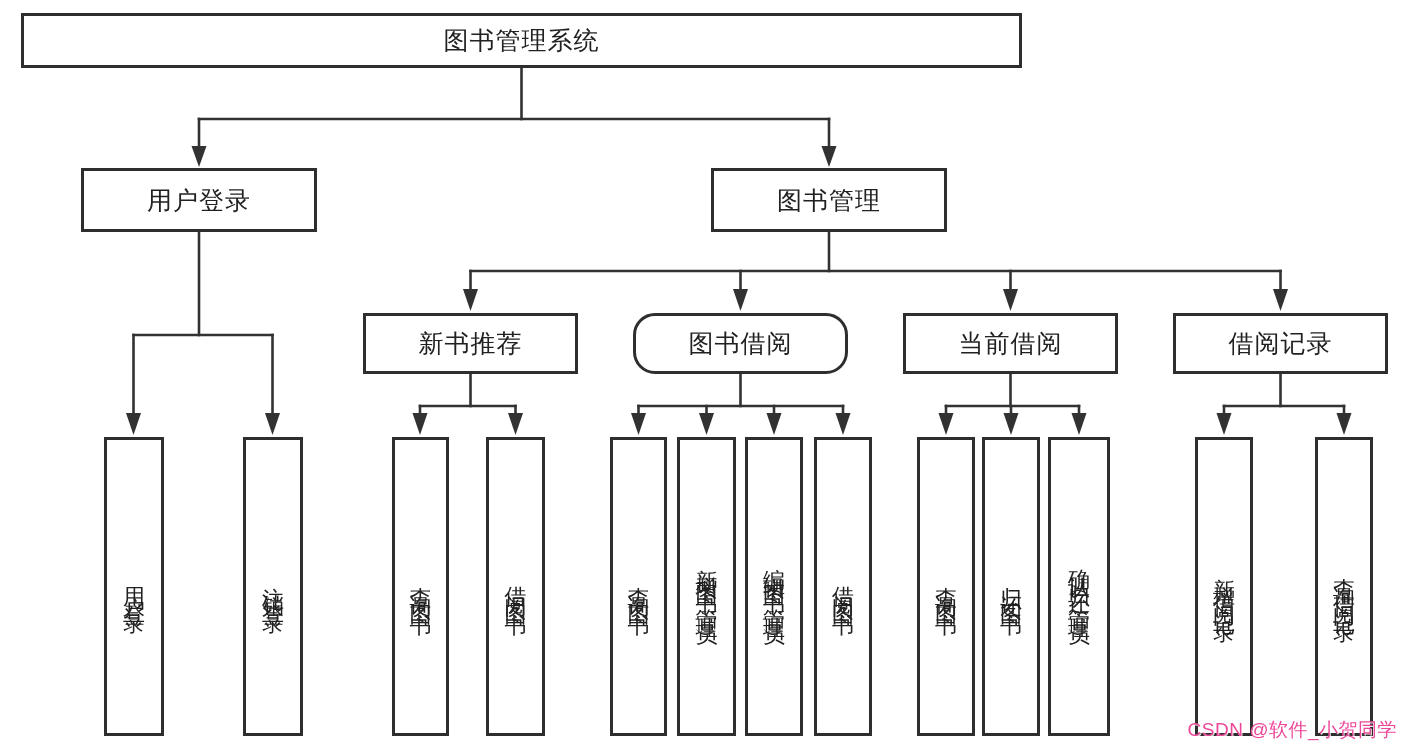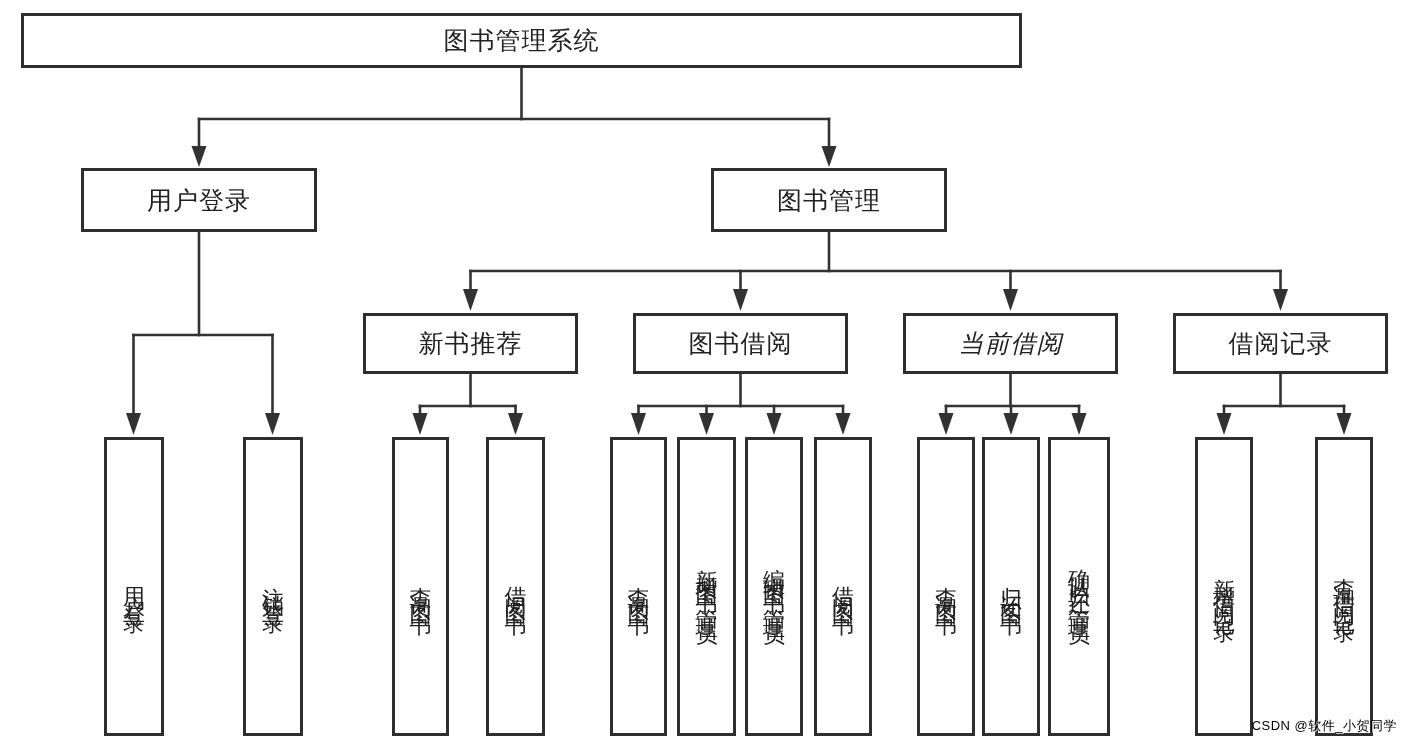"图书借阅" .n-bor { border-radius: none -> 22px }
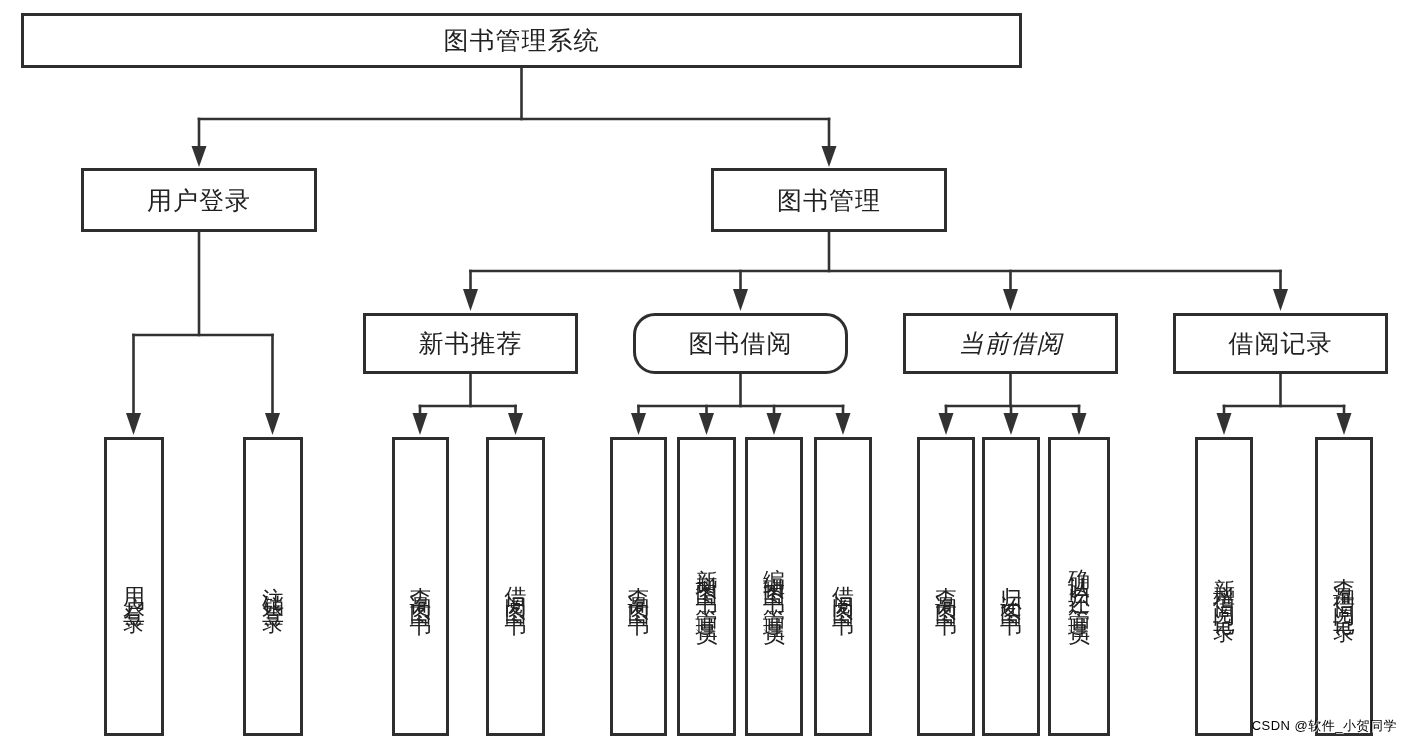"当前借阅" .n-cur { font-style: italic -> none }
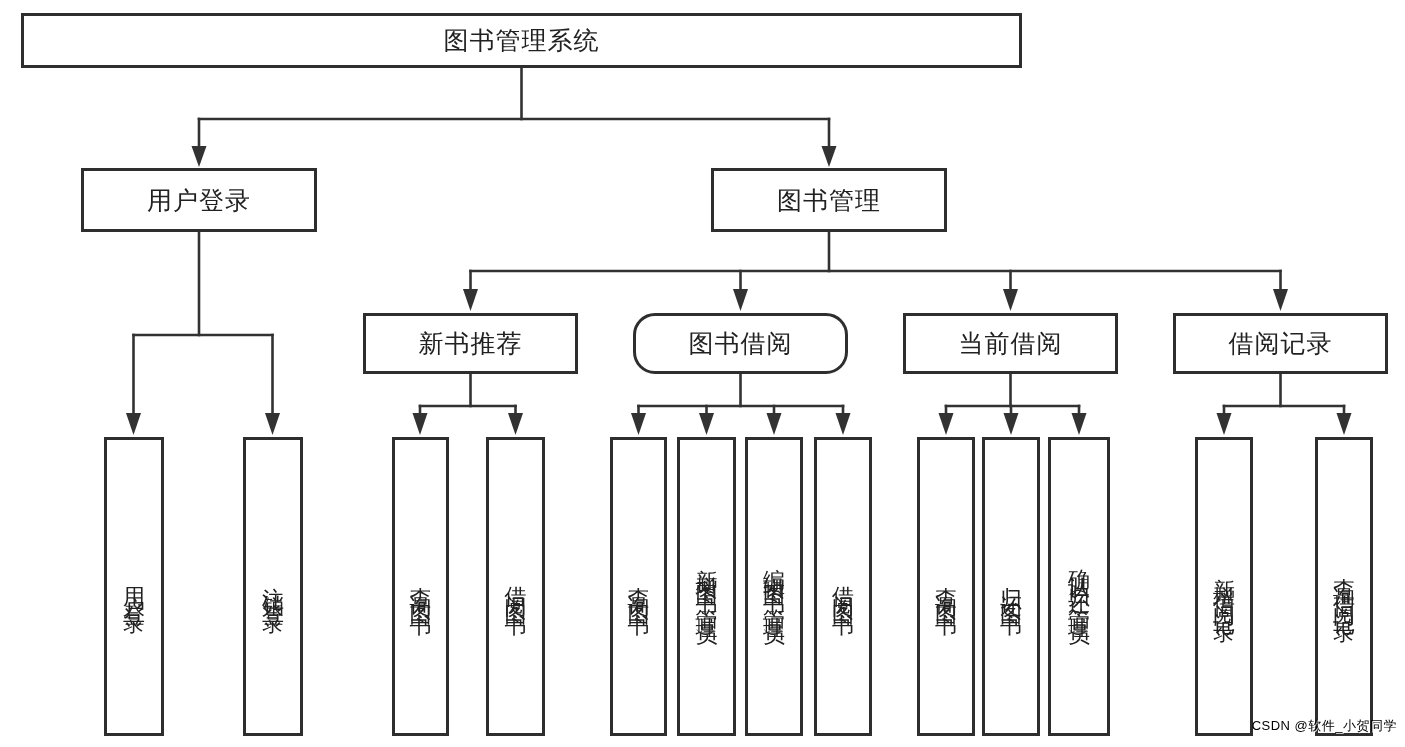"CSDN @软件_小贺同学" #watermark { color: #000000 -> #ec4899; font-size: 13px -> 19px }
